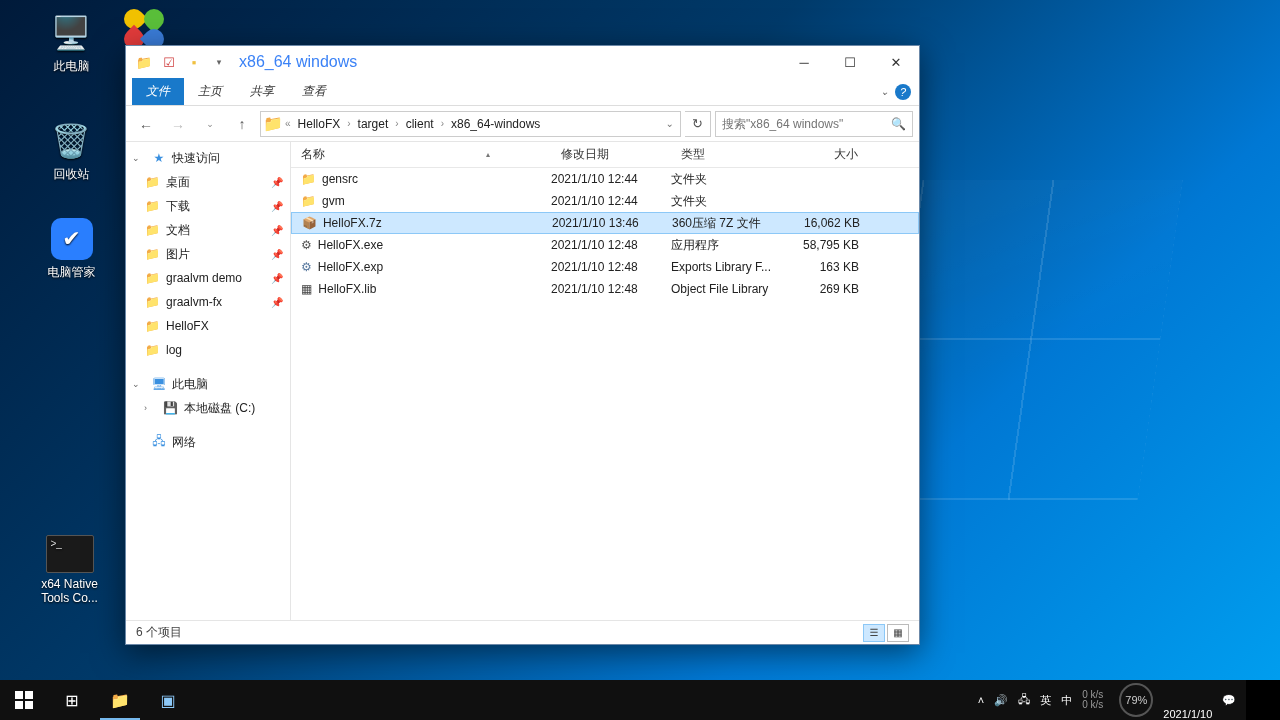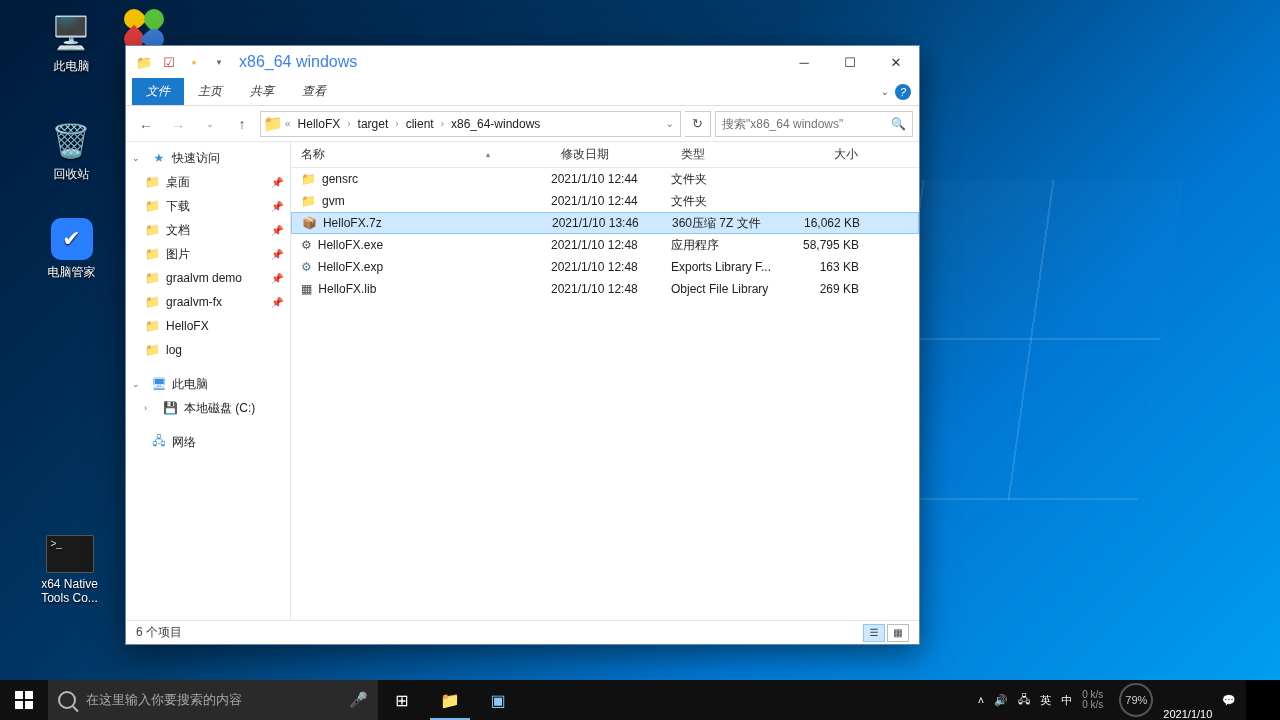"在这里输入你要搜索的内容" div.search { html: <div> <div></div> <div>在这里输入你要搜索的内容</div> <div>🎤</div> </div> -> none }
